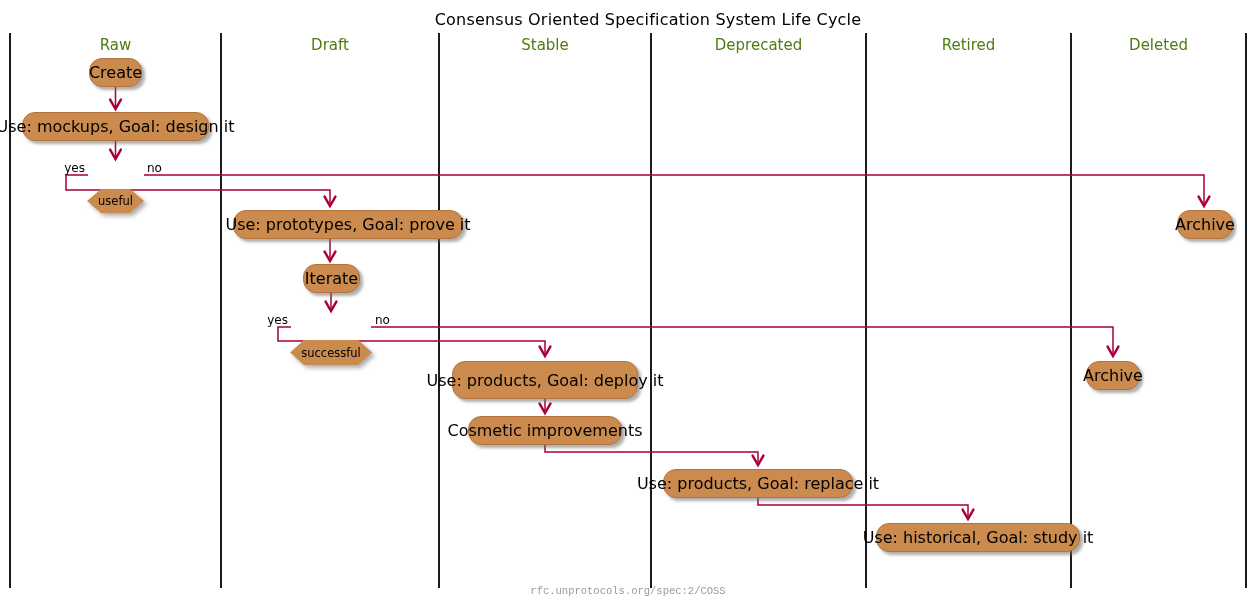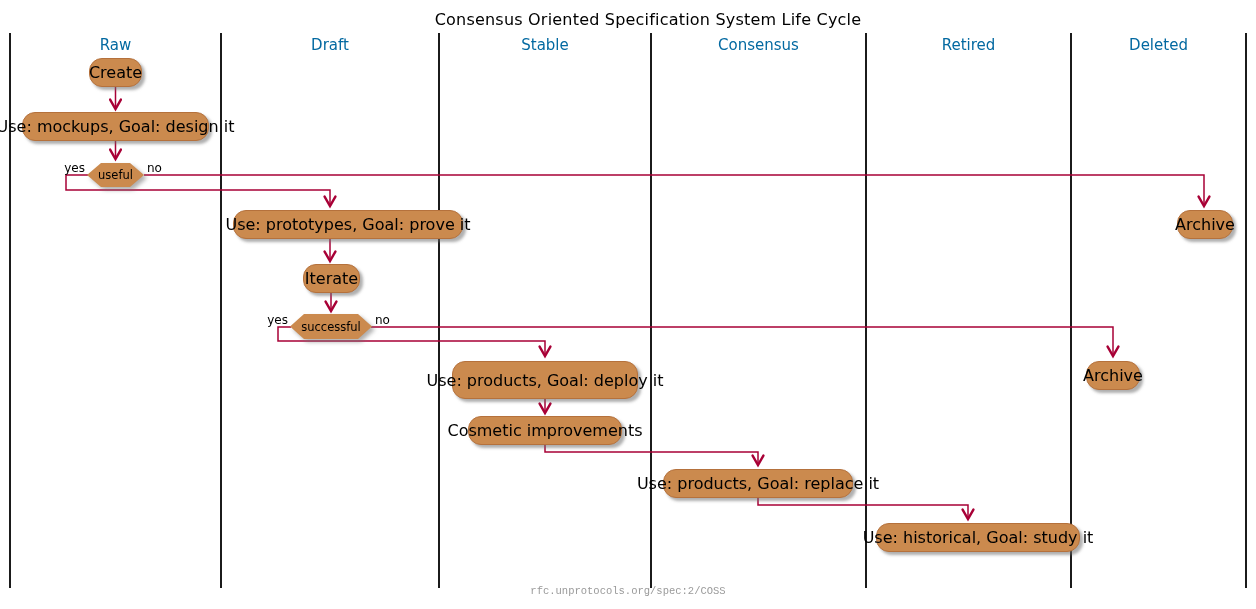"Raw" .lane-label { color: #0369a1 -> #4d7c0f }
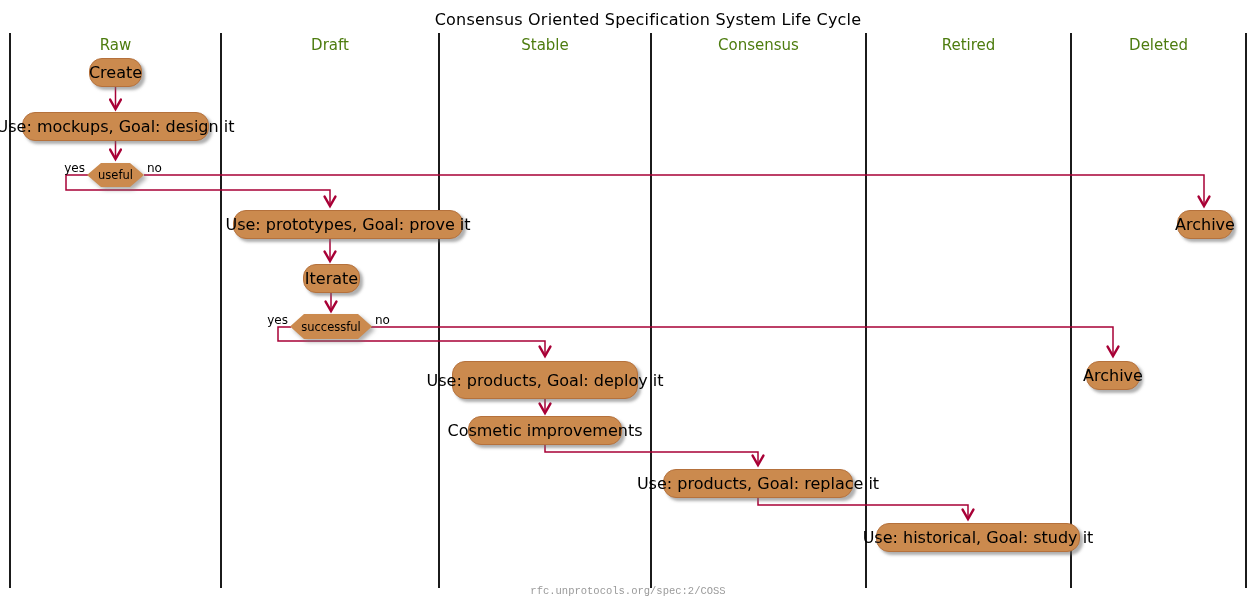"Consensus" div.lane-label { text: Consensus -> Deprecated }
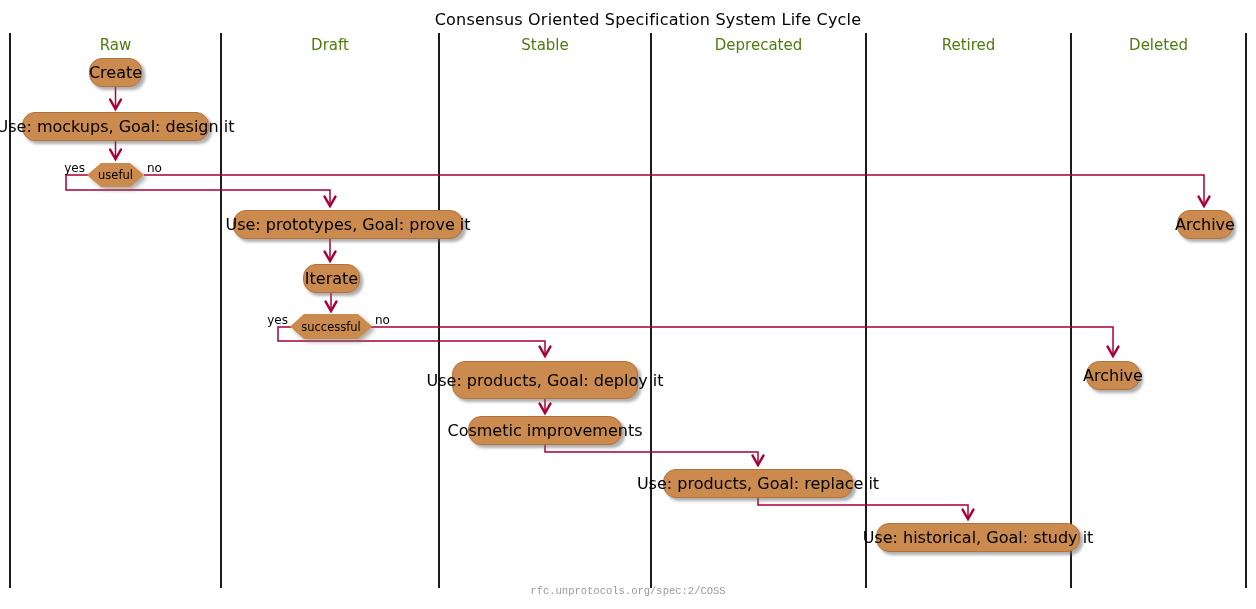"useful" .hex-wrap { margin-top: none -> 26px }
